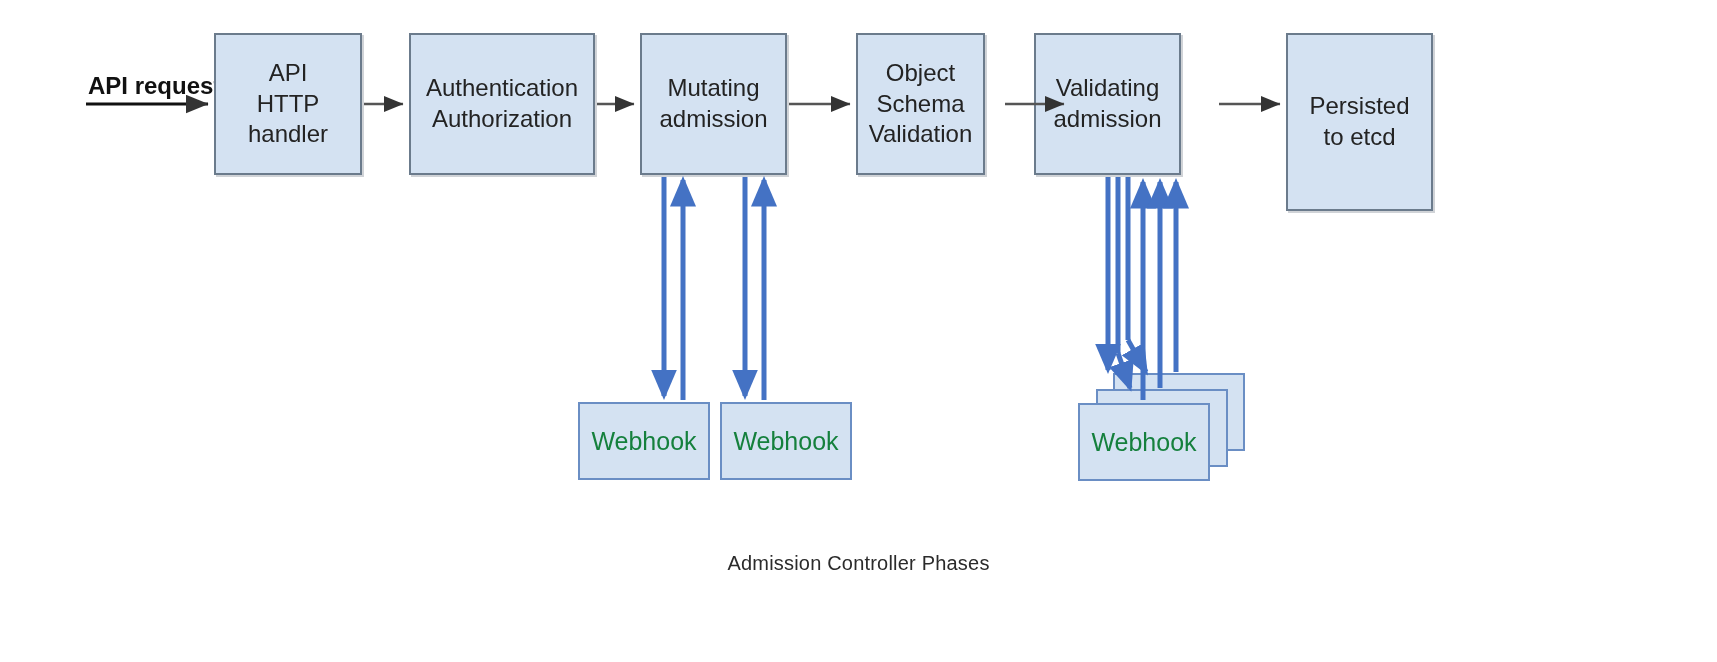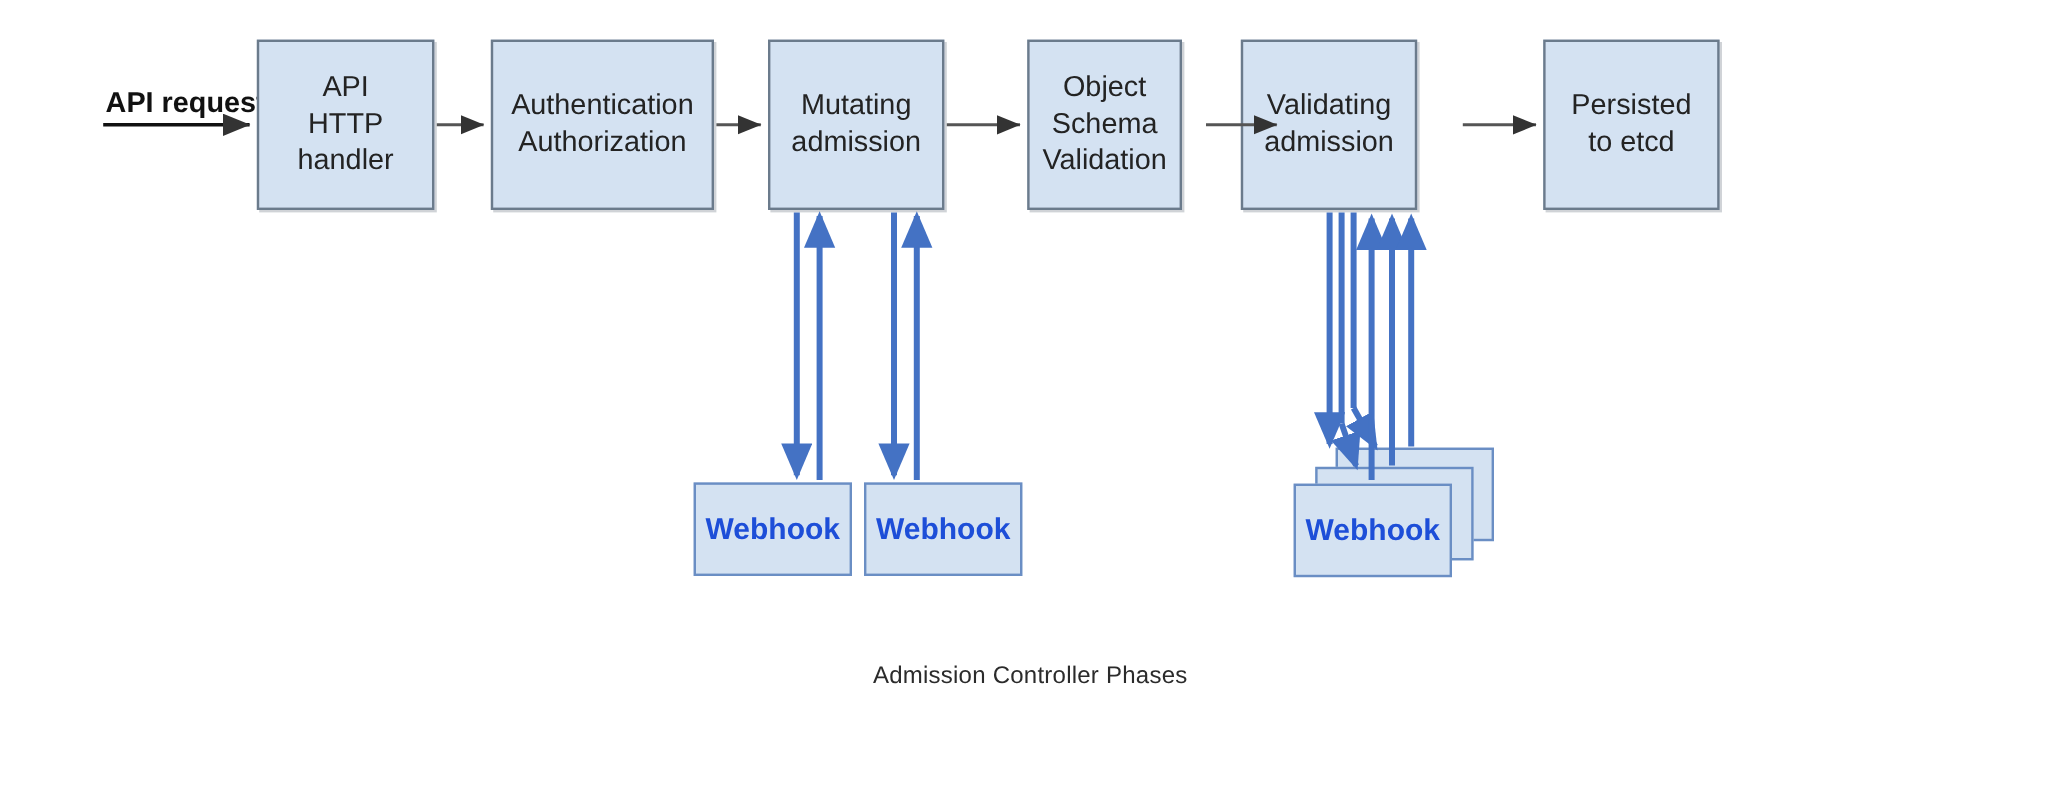"Persisted" div.node { height: 142px -> 178px }
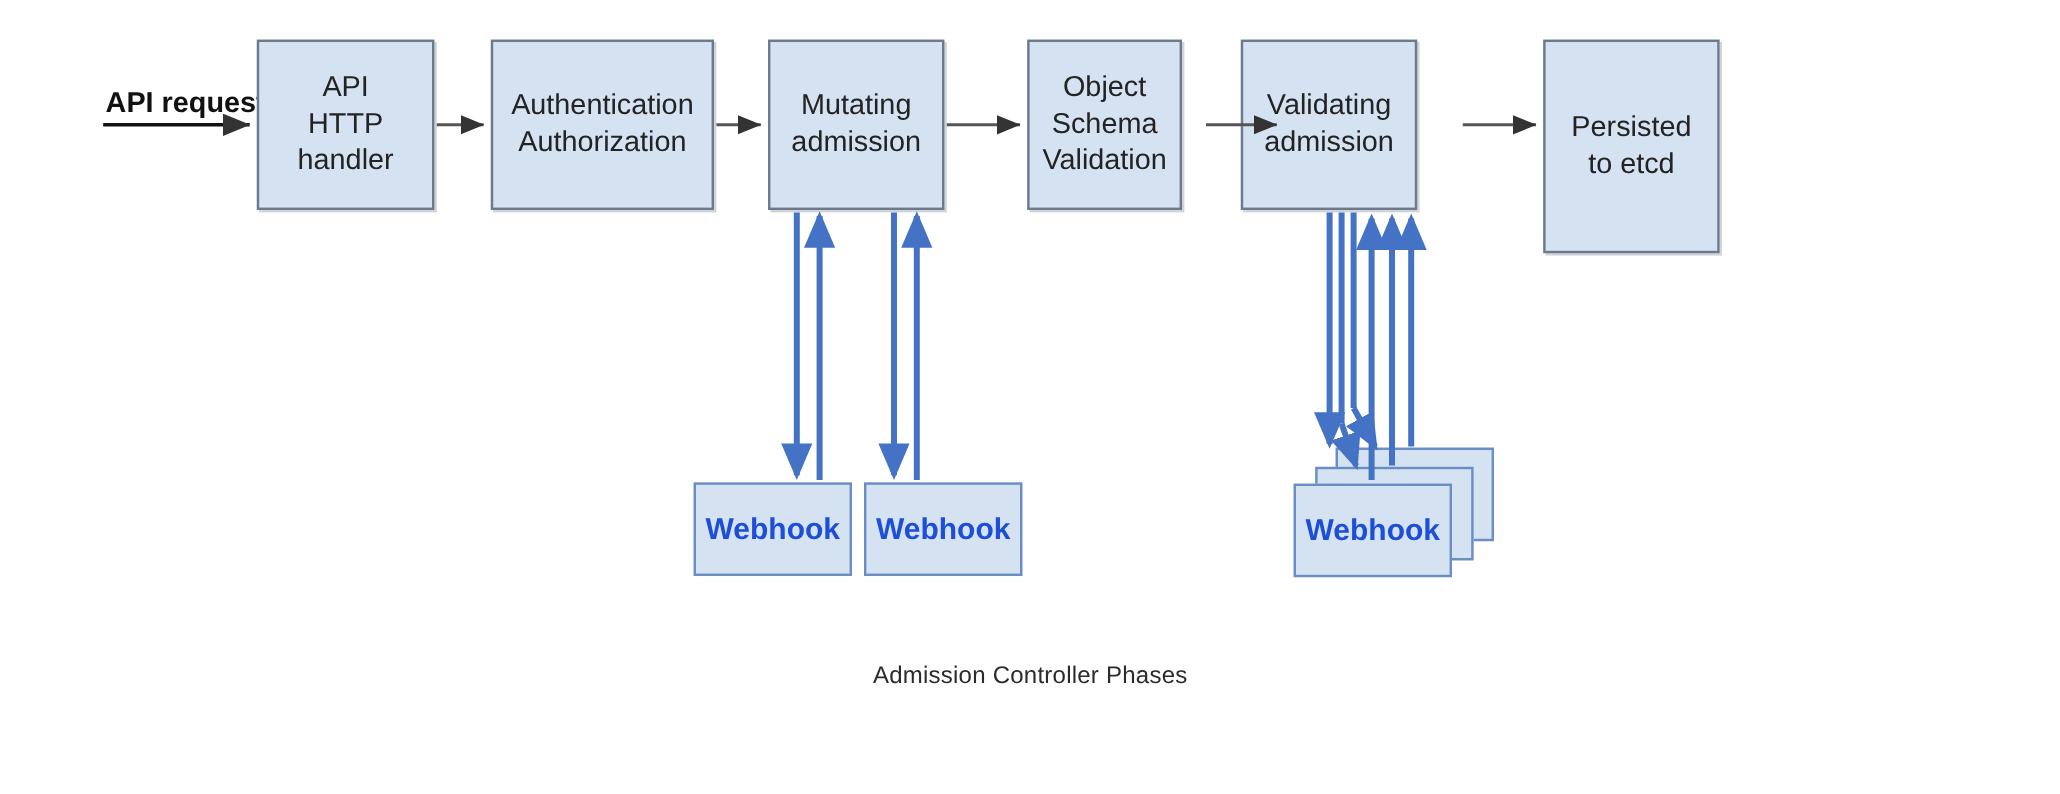"Webhook" .webhook { color: #1d4ed8 -> #15803d; font-weight: bold -> normal }
